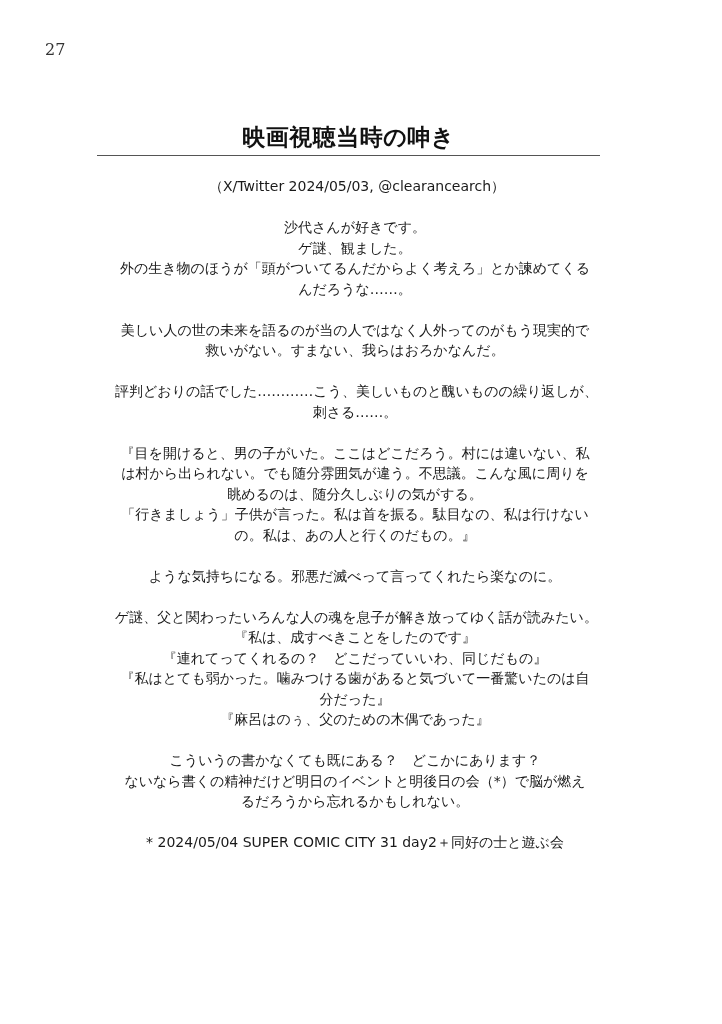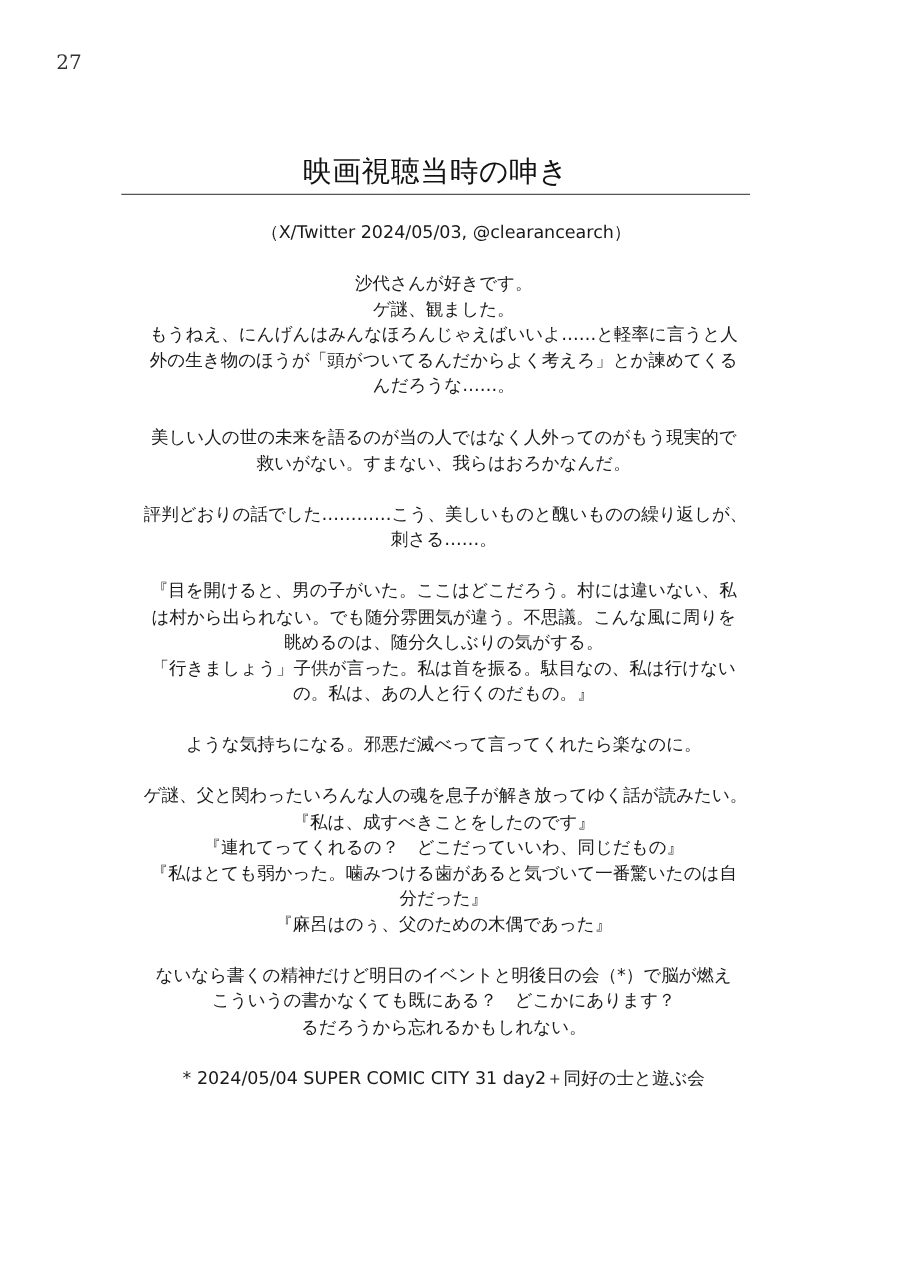"映画視聴当時の呻き" .title { font-weight: normal -> bold }
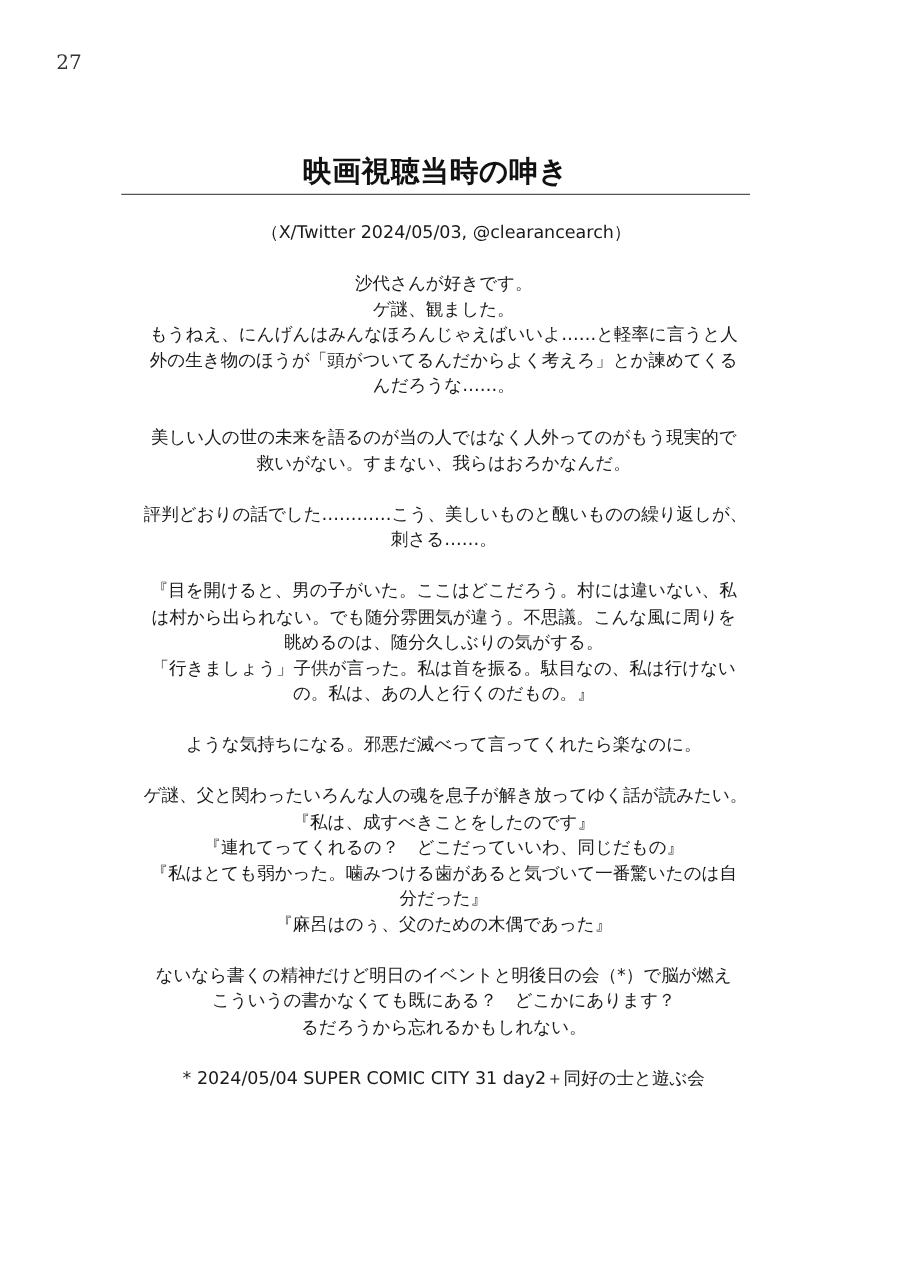"もうねえ、にんげんはみんなほろんじゃえばいいよ……と軽率に言うと人" p { html: <p>もうねえ、にんげんはみんなほろんじゃえばいいよ……と軽率に言うと人</p> -> none }
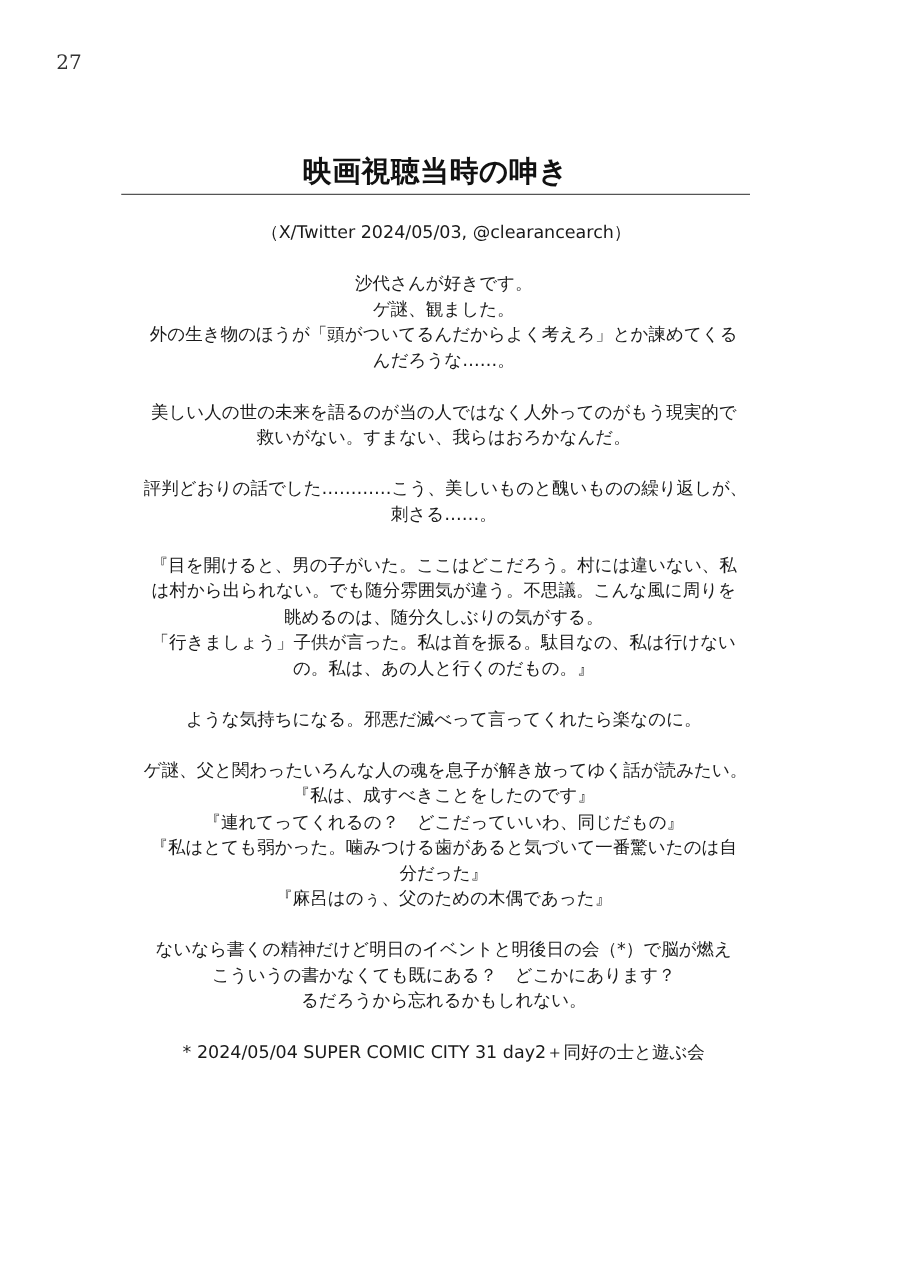"ないなら書くの精神だけど明日のイベントと明後日の会（*）で脳が燃え" p { order: before "こういうの書かなくても既にある？ どこかにあります？" -> after "こういうの書かなくても既にある？ どこかにあります？" }
